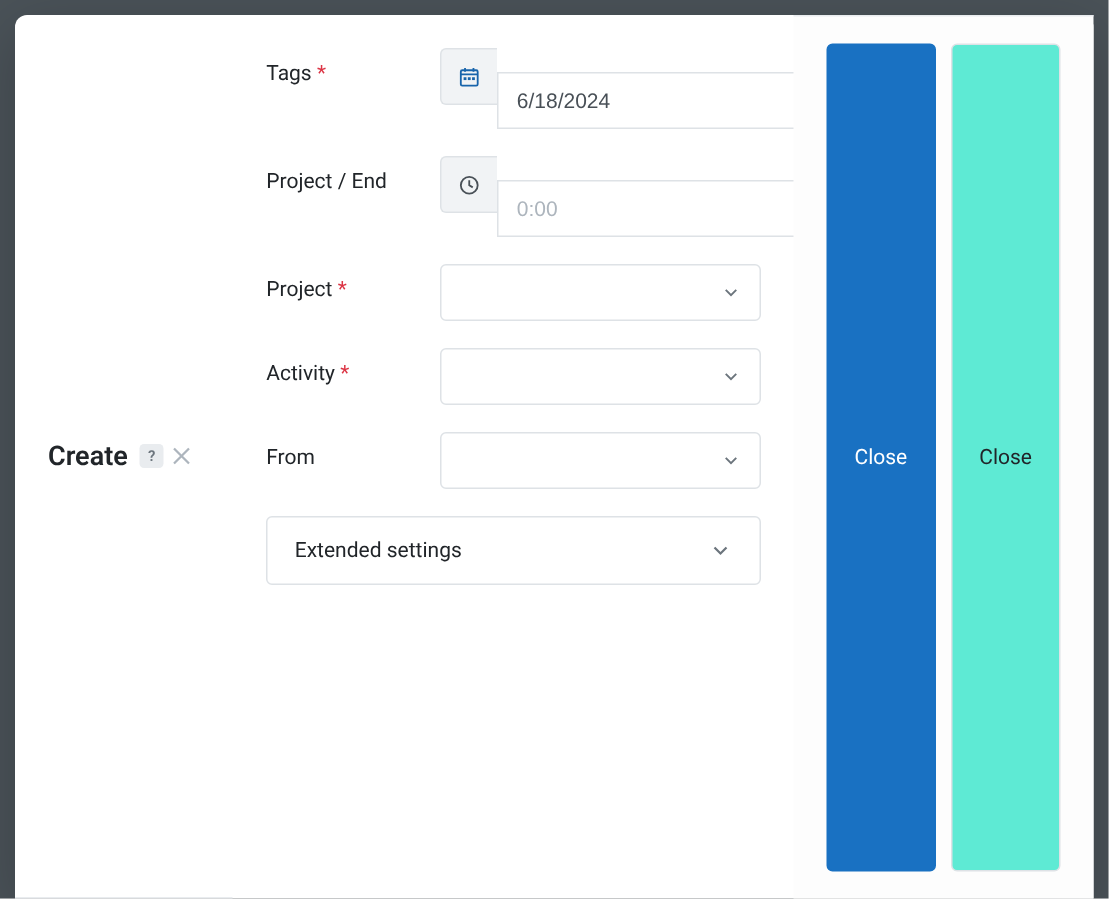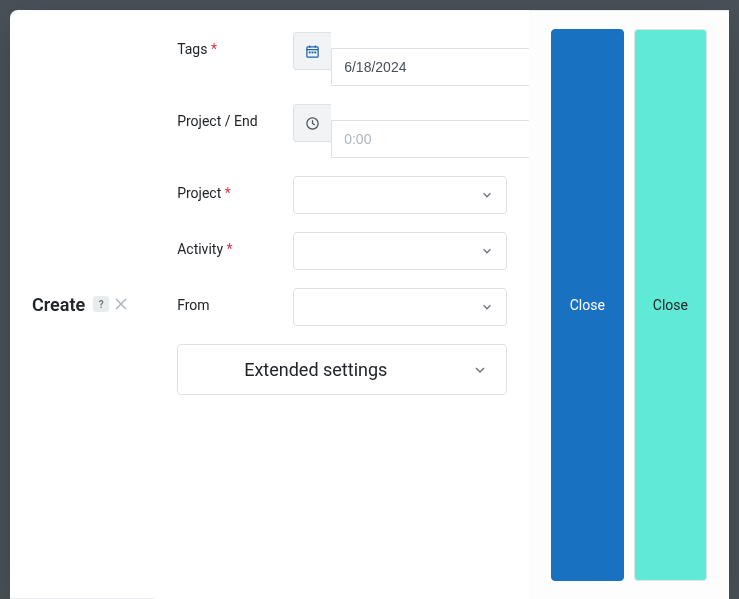"Extended settings" .expandable-label { font-size: 18px -> 14px; margin-left: 48px -> none }
